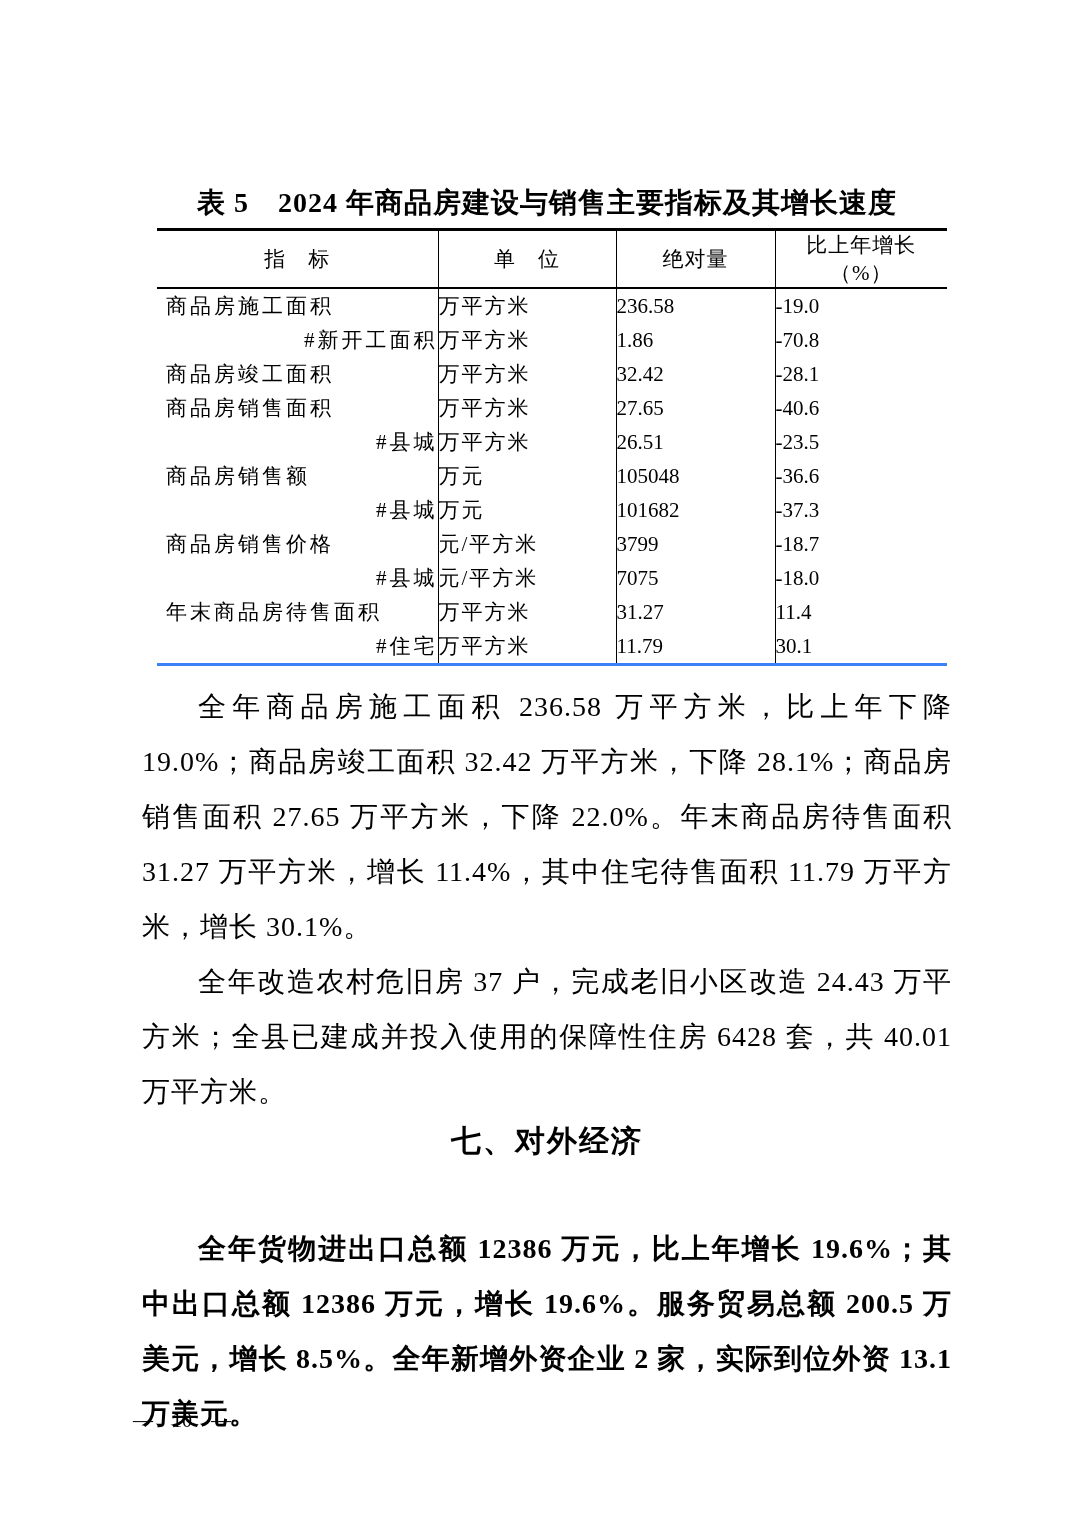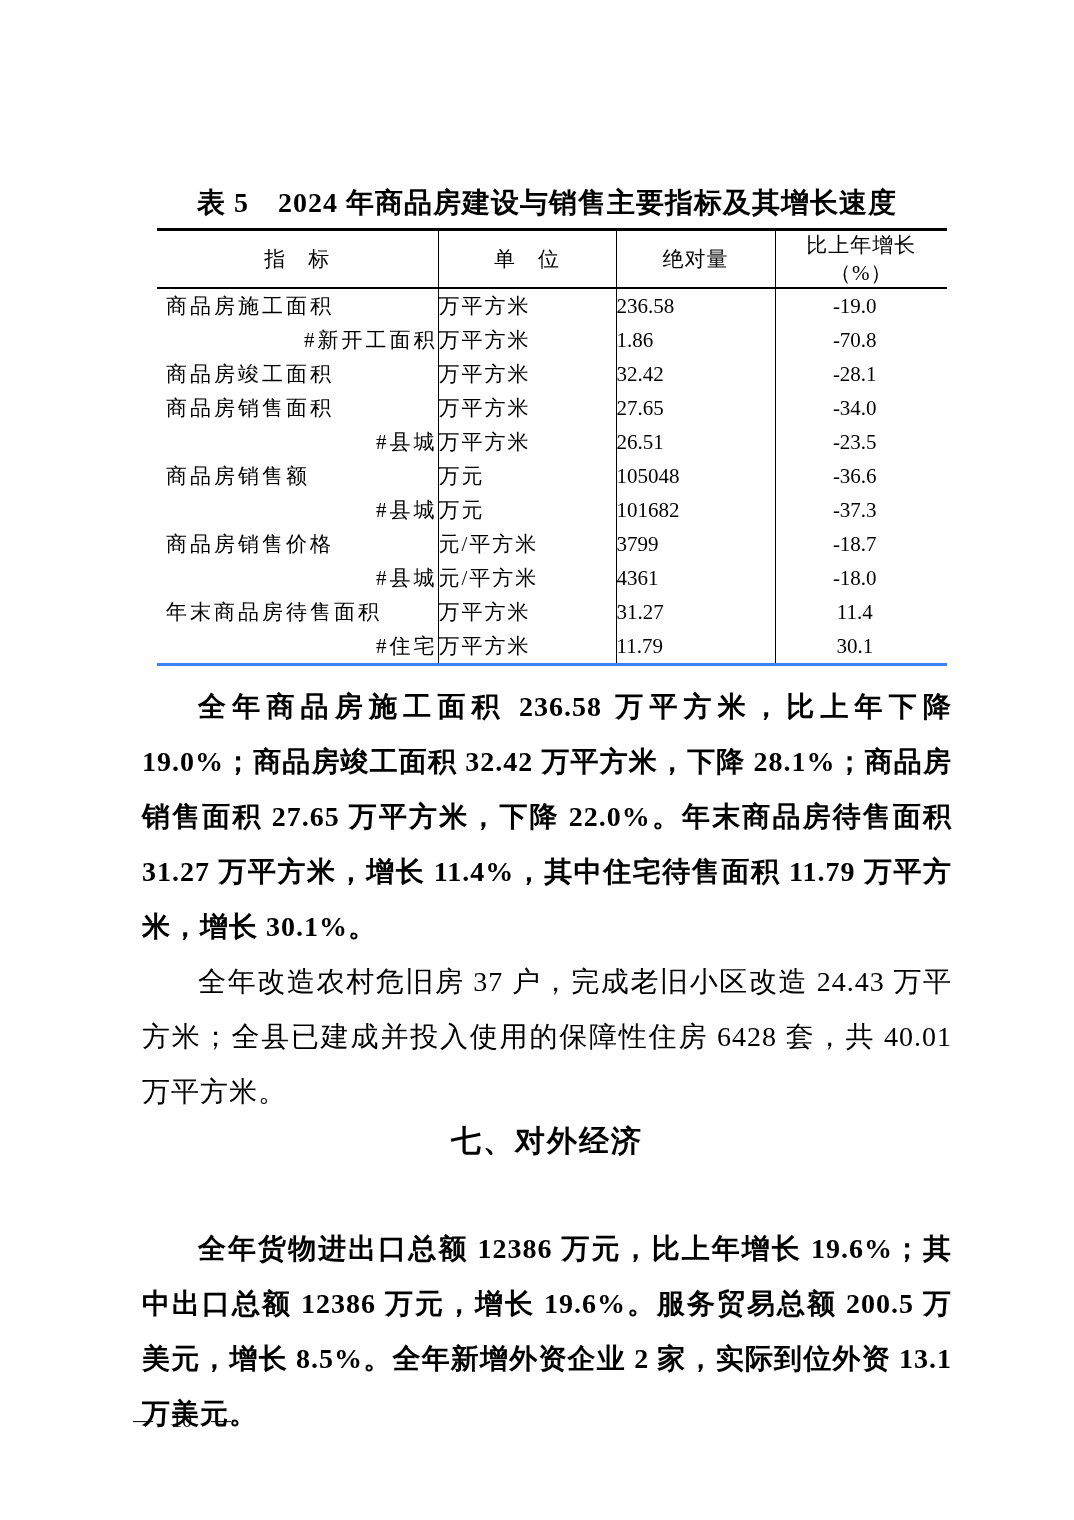"-19.0" .c-gr { text-align: center -> left }
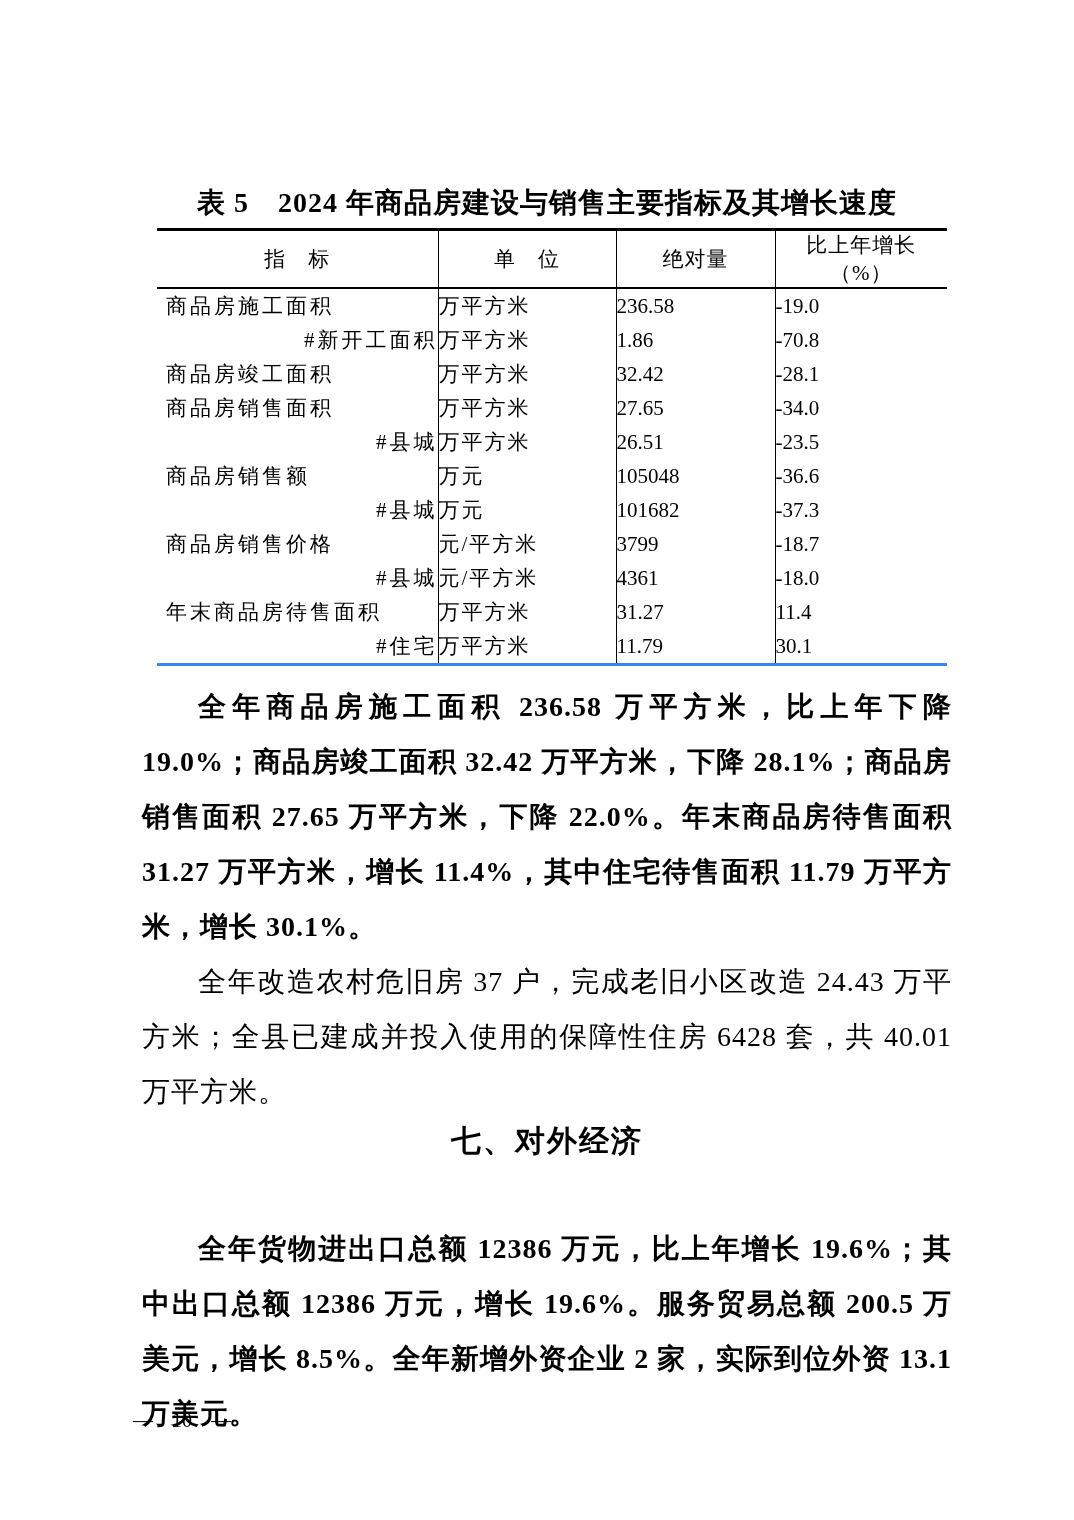"-34.0" td.c-gr { text: -34.0 -> -40.6 }
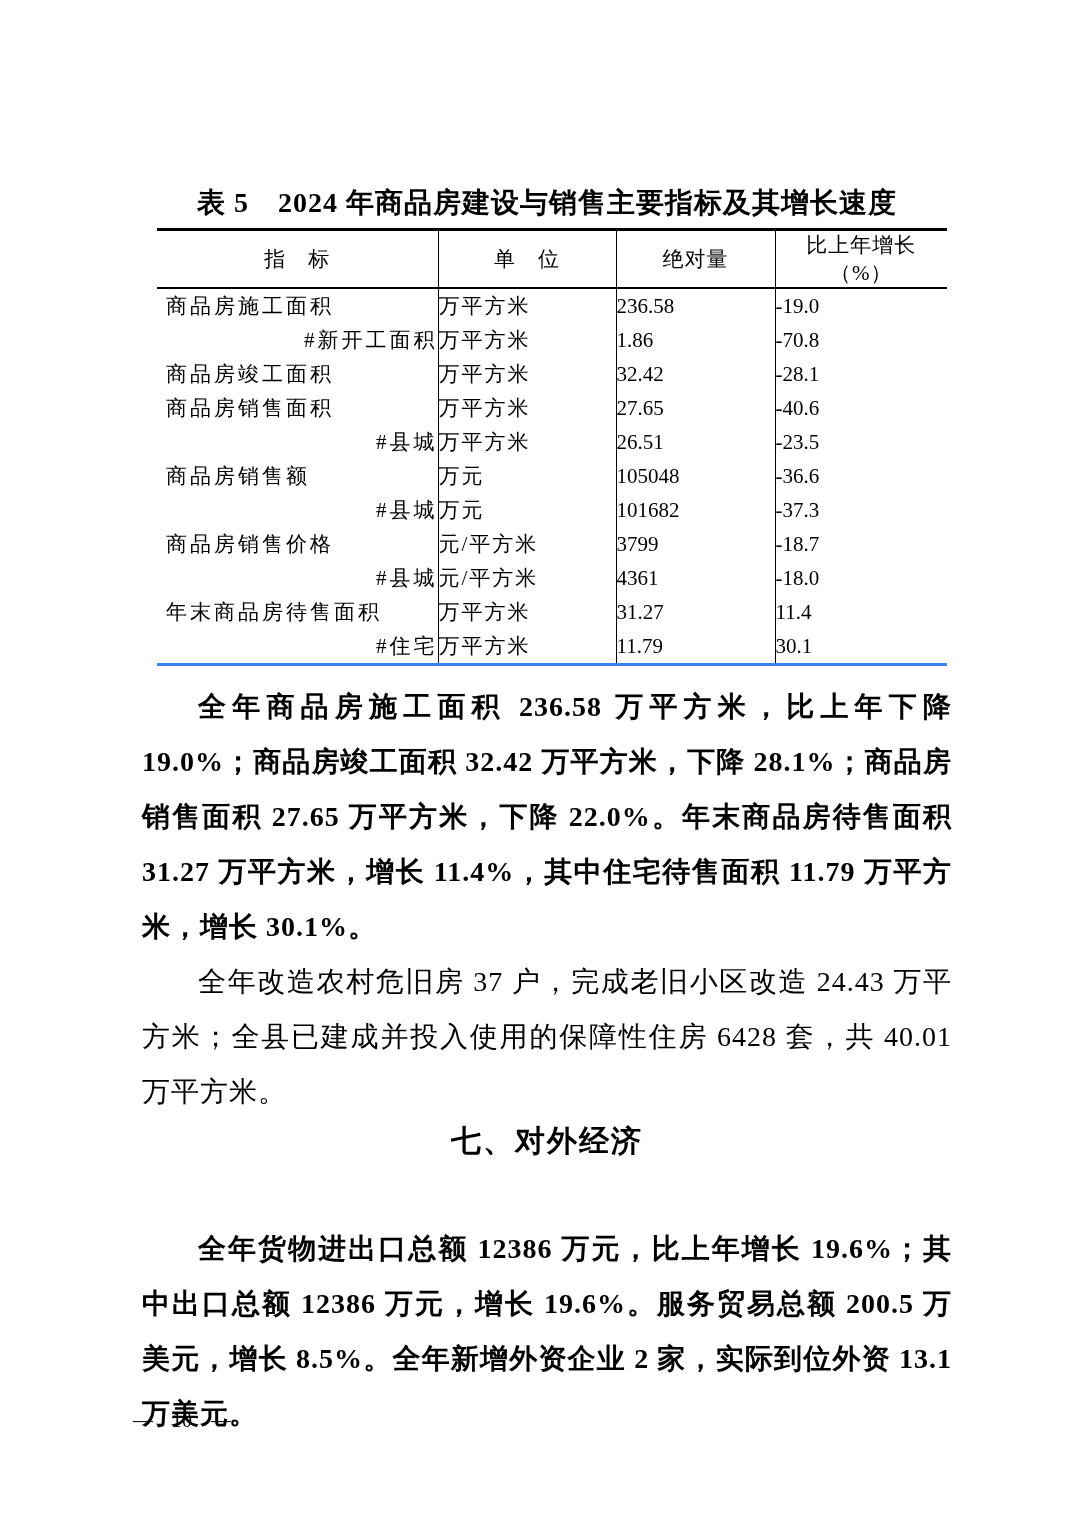"4361" td.c-abs { text: 4361 -> 7075 }
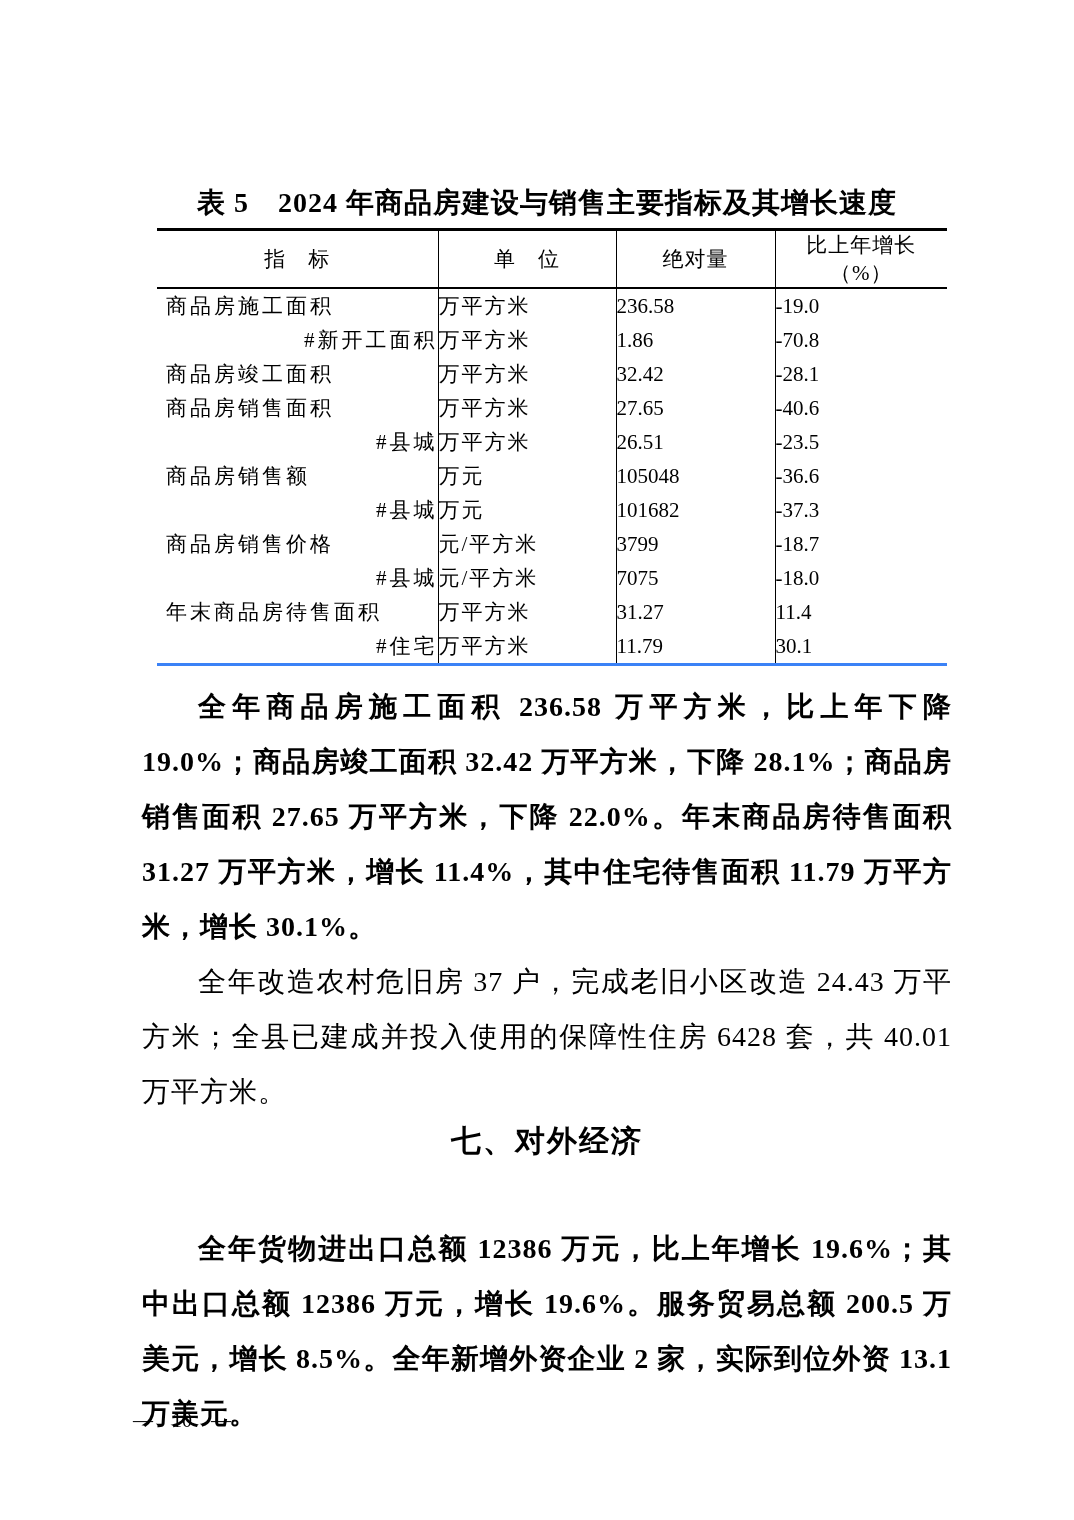"全年商品房施工面积 236.58 万平方米，比上年下降" .paras-before .body-para:first-child { font-weight: bold -> none }
